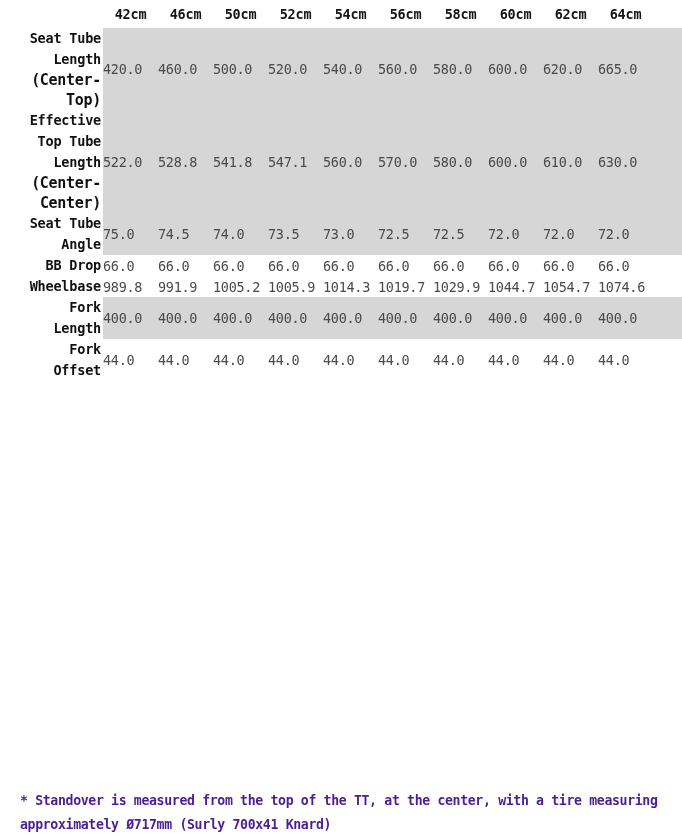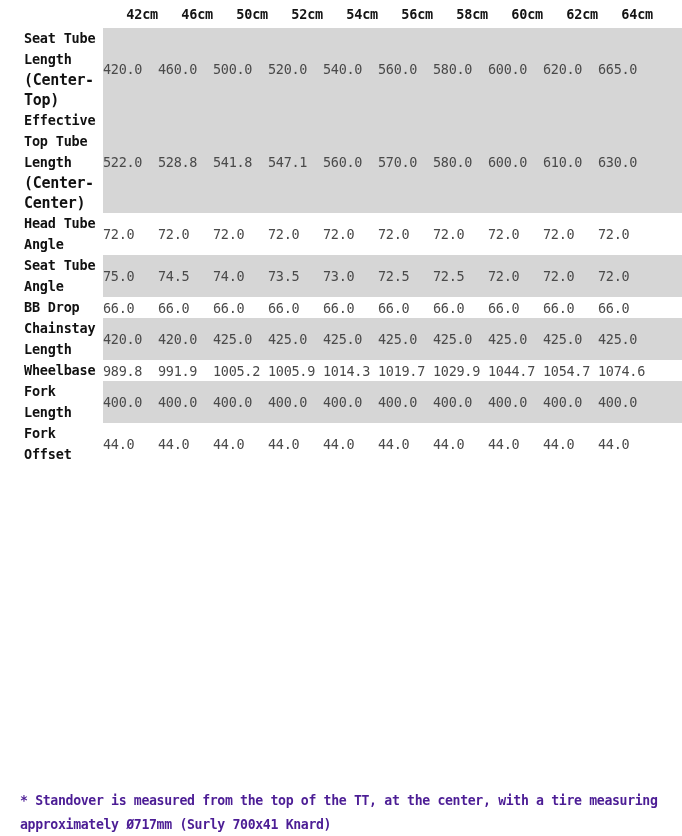"42cm" thead th { text-align: right -> center }
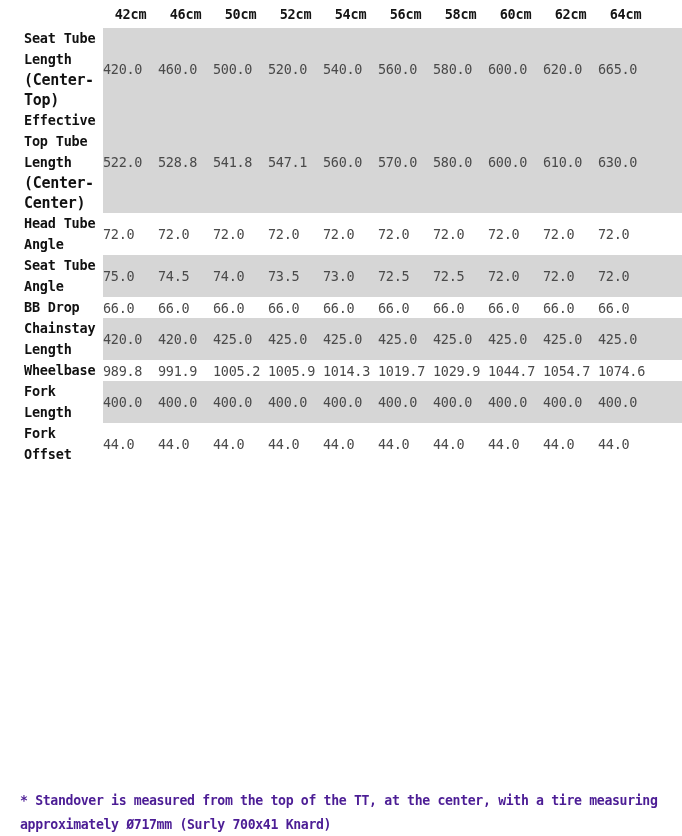"Seat Tube Length" tbody td.rowlabel { text-align: none -> right }
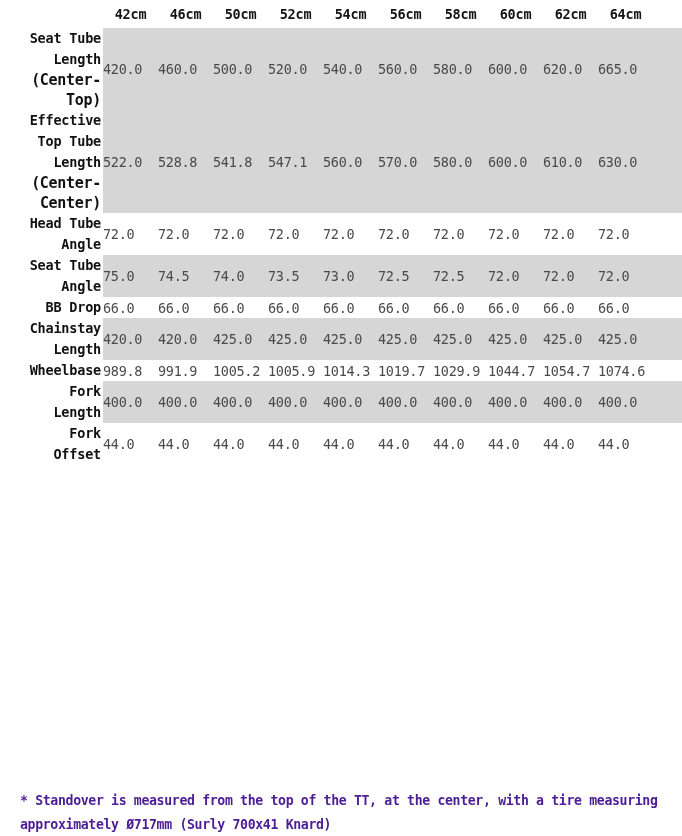"Head Tube Angle" tr.plain { html: <tr> <td><span>Head Tube Angle</span></td> <td>72.0</td> <td>72.0</td> <td>72.0</td> <td>72.0</td> <td>72.0</td> <td>72.0</td> <td>72.0</td> <td>72.0</td> <td>72.0</td> <td>72.0</td> <td></td> </tr> -> none }
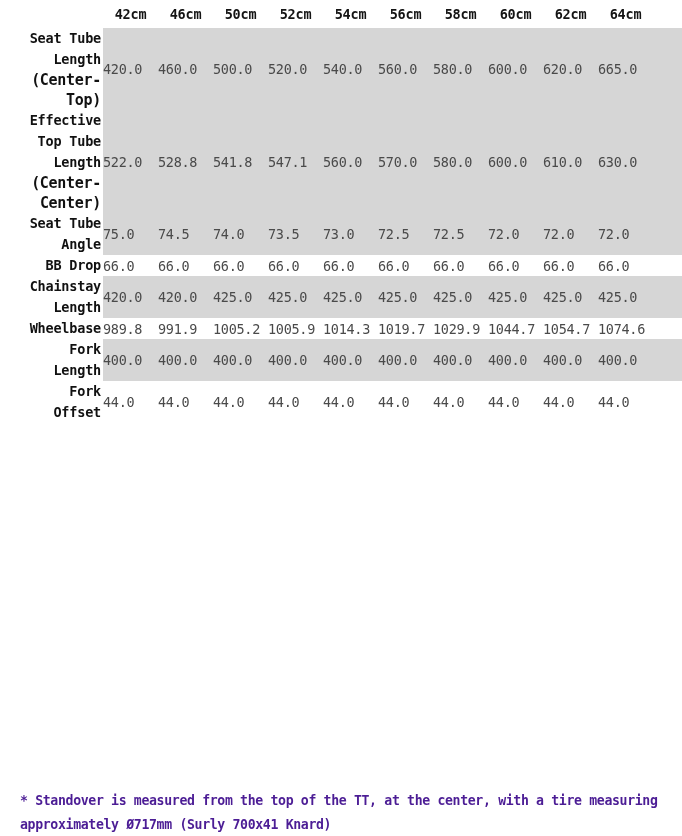"Chainstay Length" tr.shaded { html: <tr> <td><span>Chainstay Length</span></td> <td>420.0</td> <td>420.0</td> <td>425.0</td> <td>425.0</td> <td>425.0</td> <td>425.0</td> <td>425.0</td> <td>425.0</td> <td>425.0</td> <td>425.0</td> <td></td> </tr> -> none }
